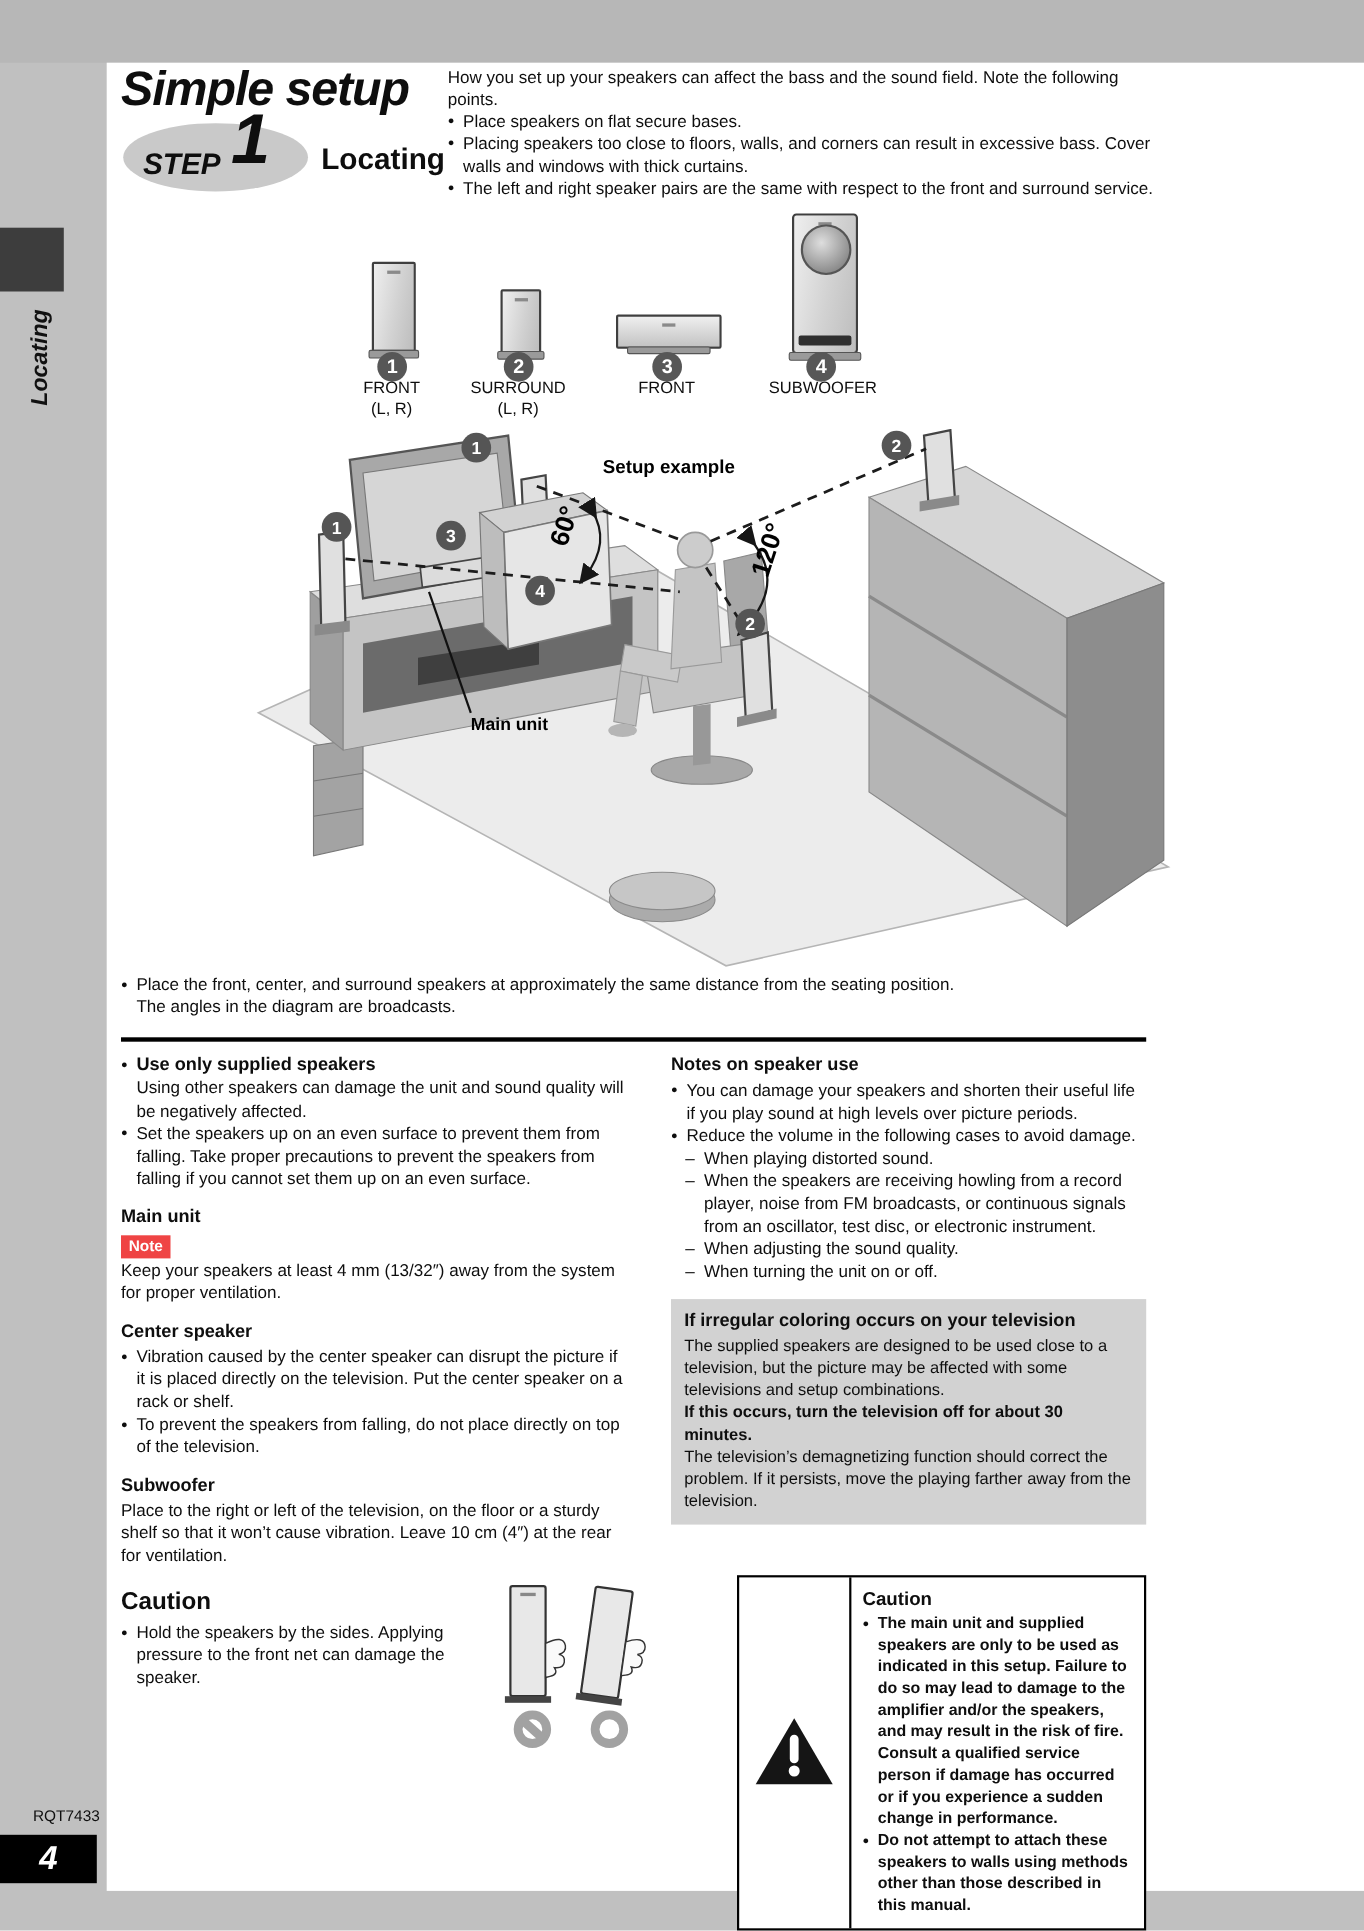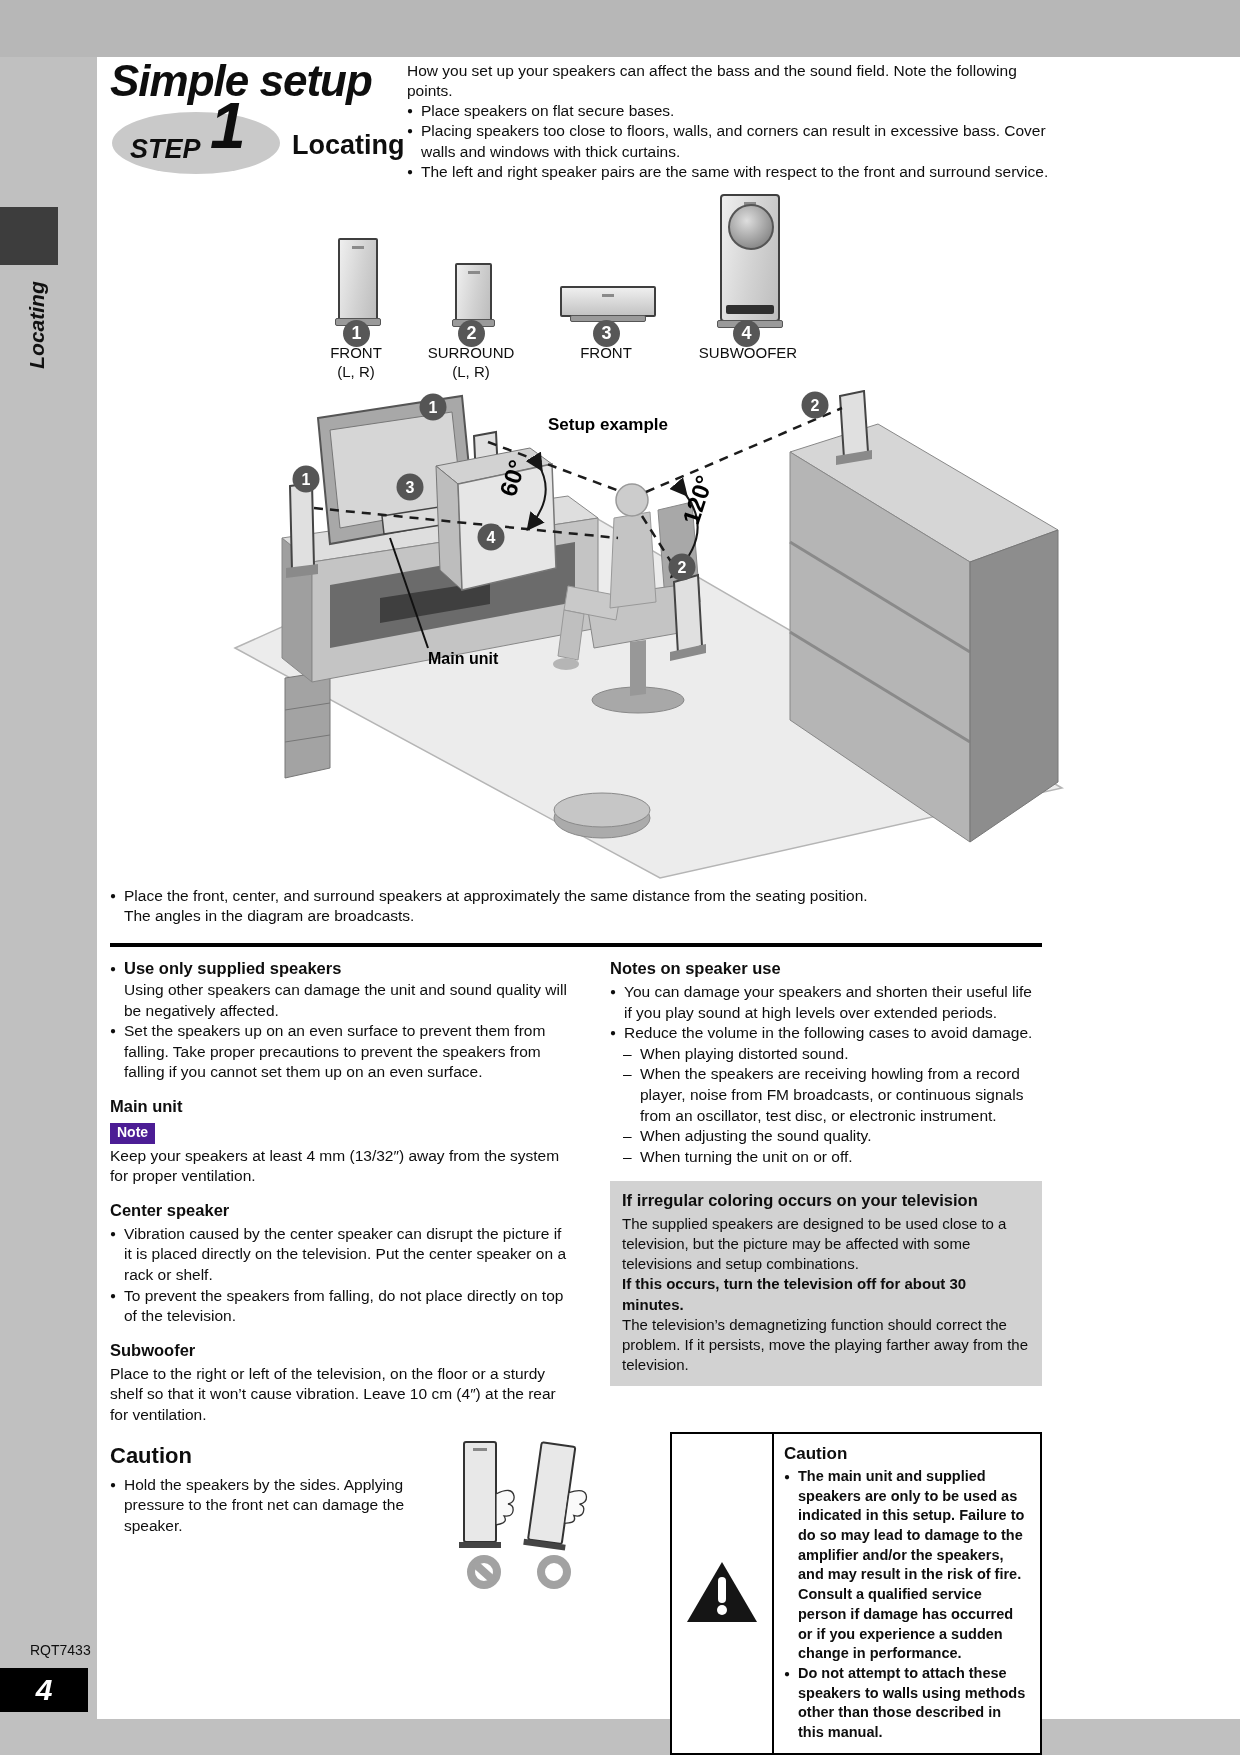"You can damage your speakers" div.b { text: extended -> picture }
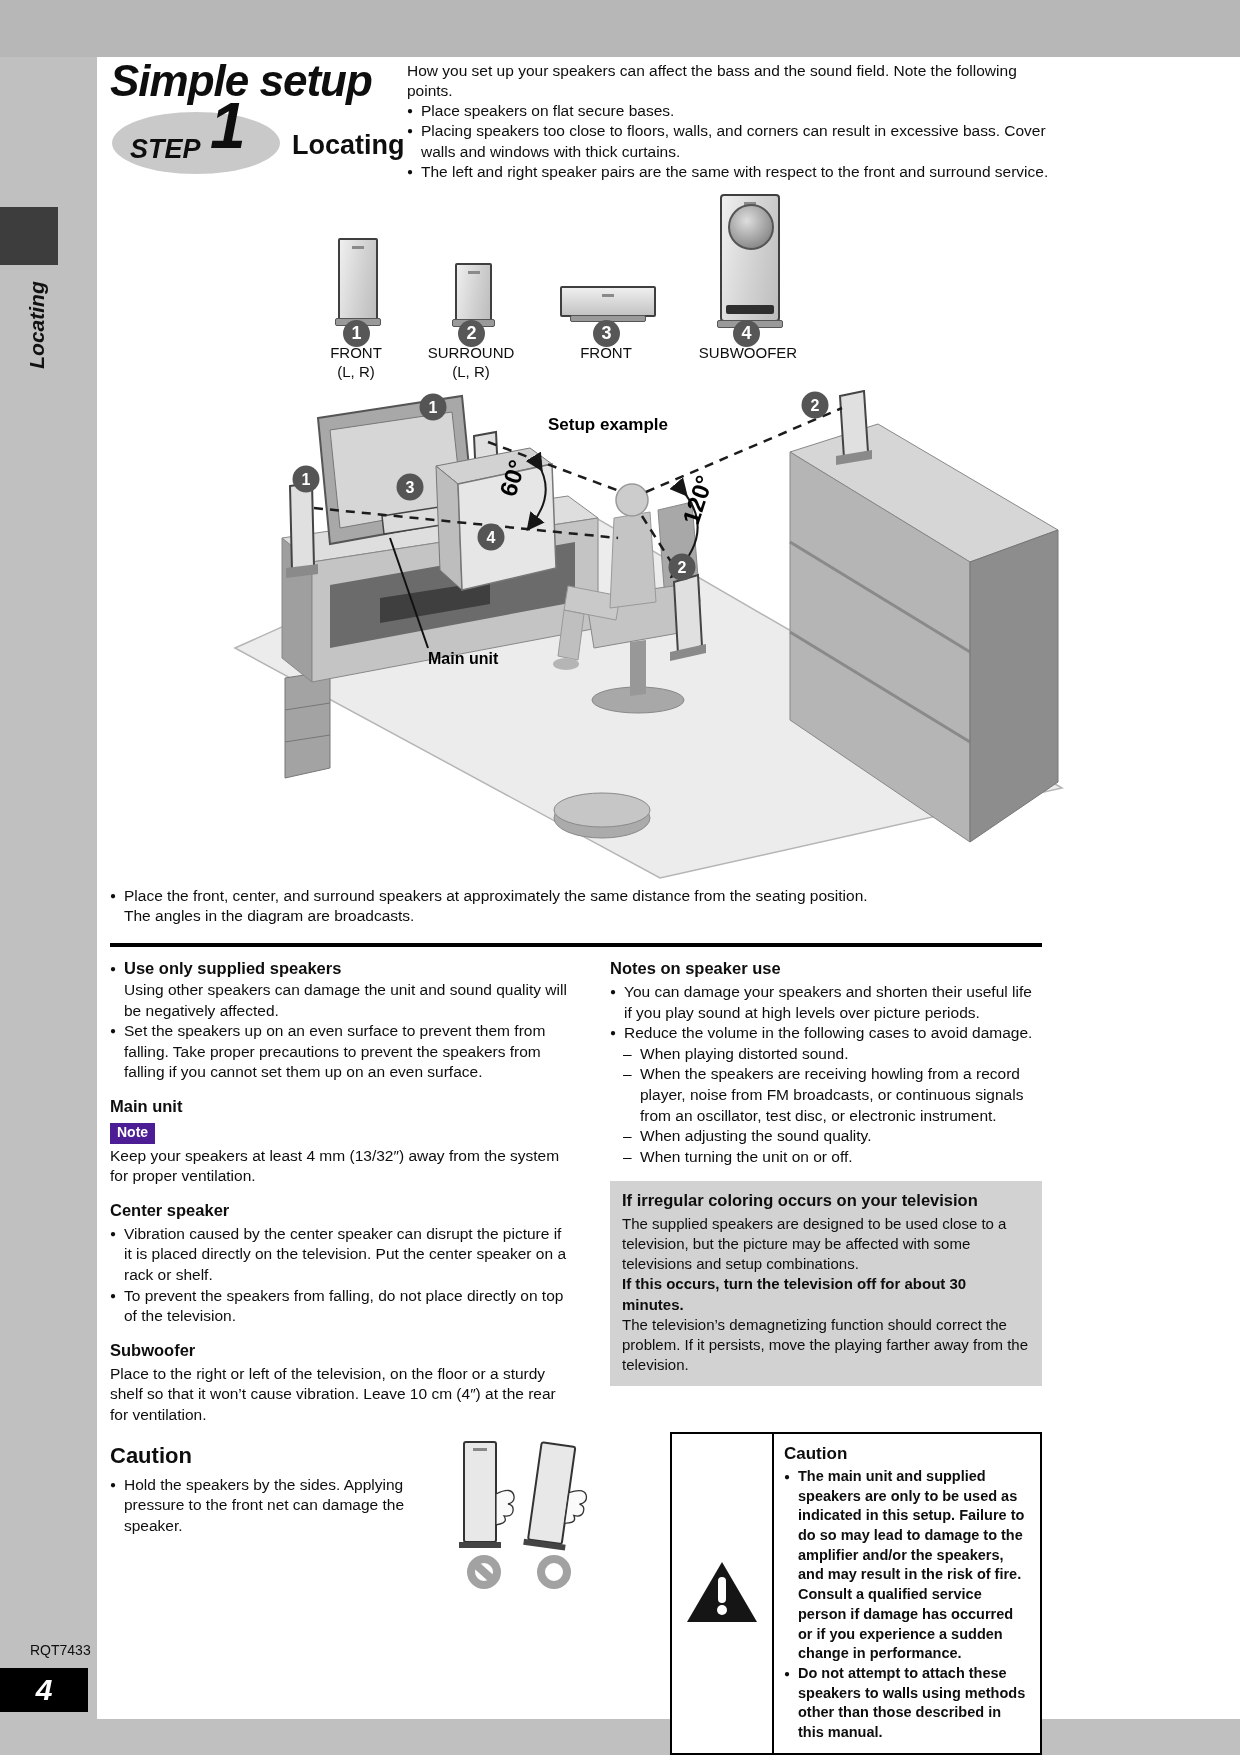"Note" .note-badge { background: #4c1d95 -> #ef4444 }
